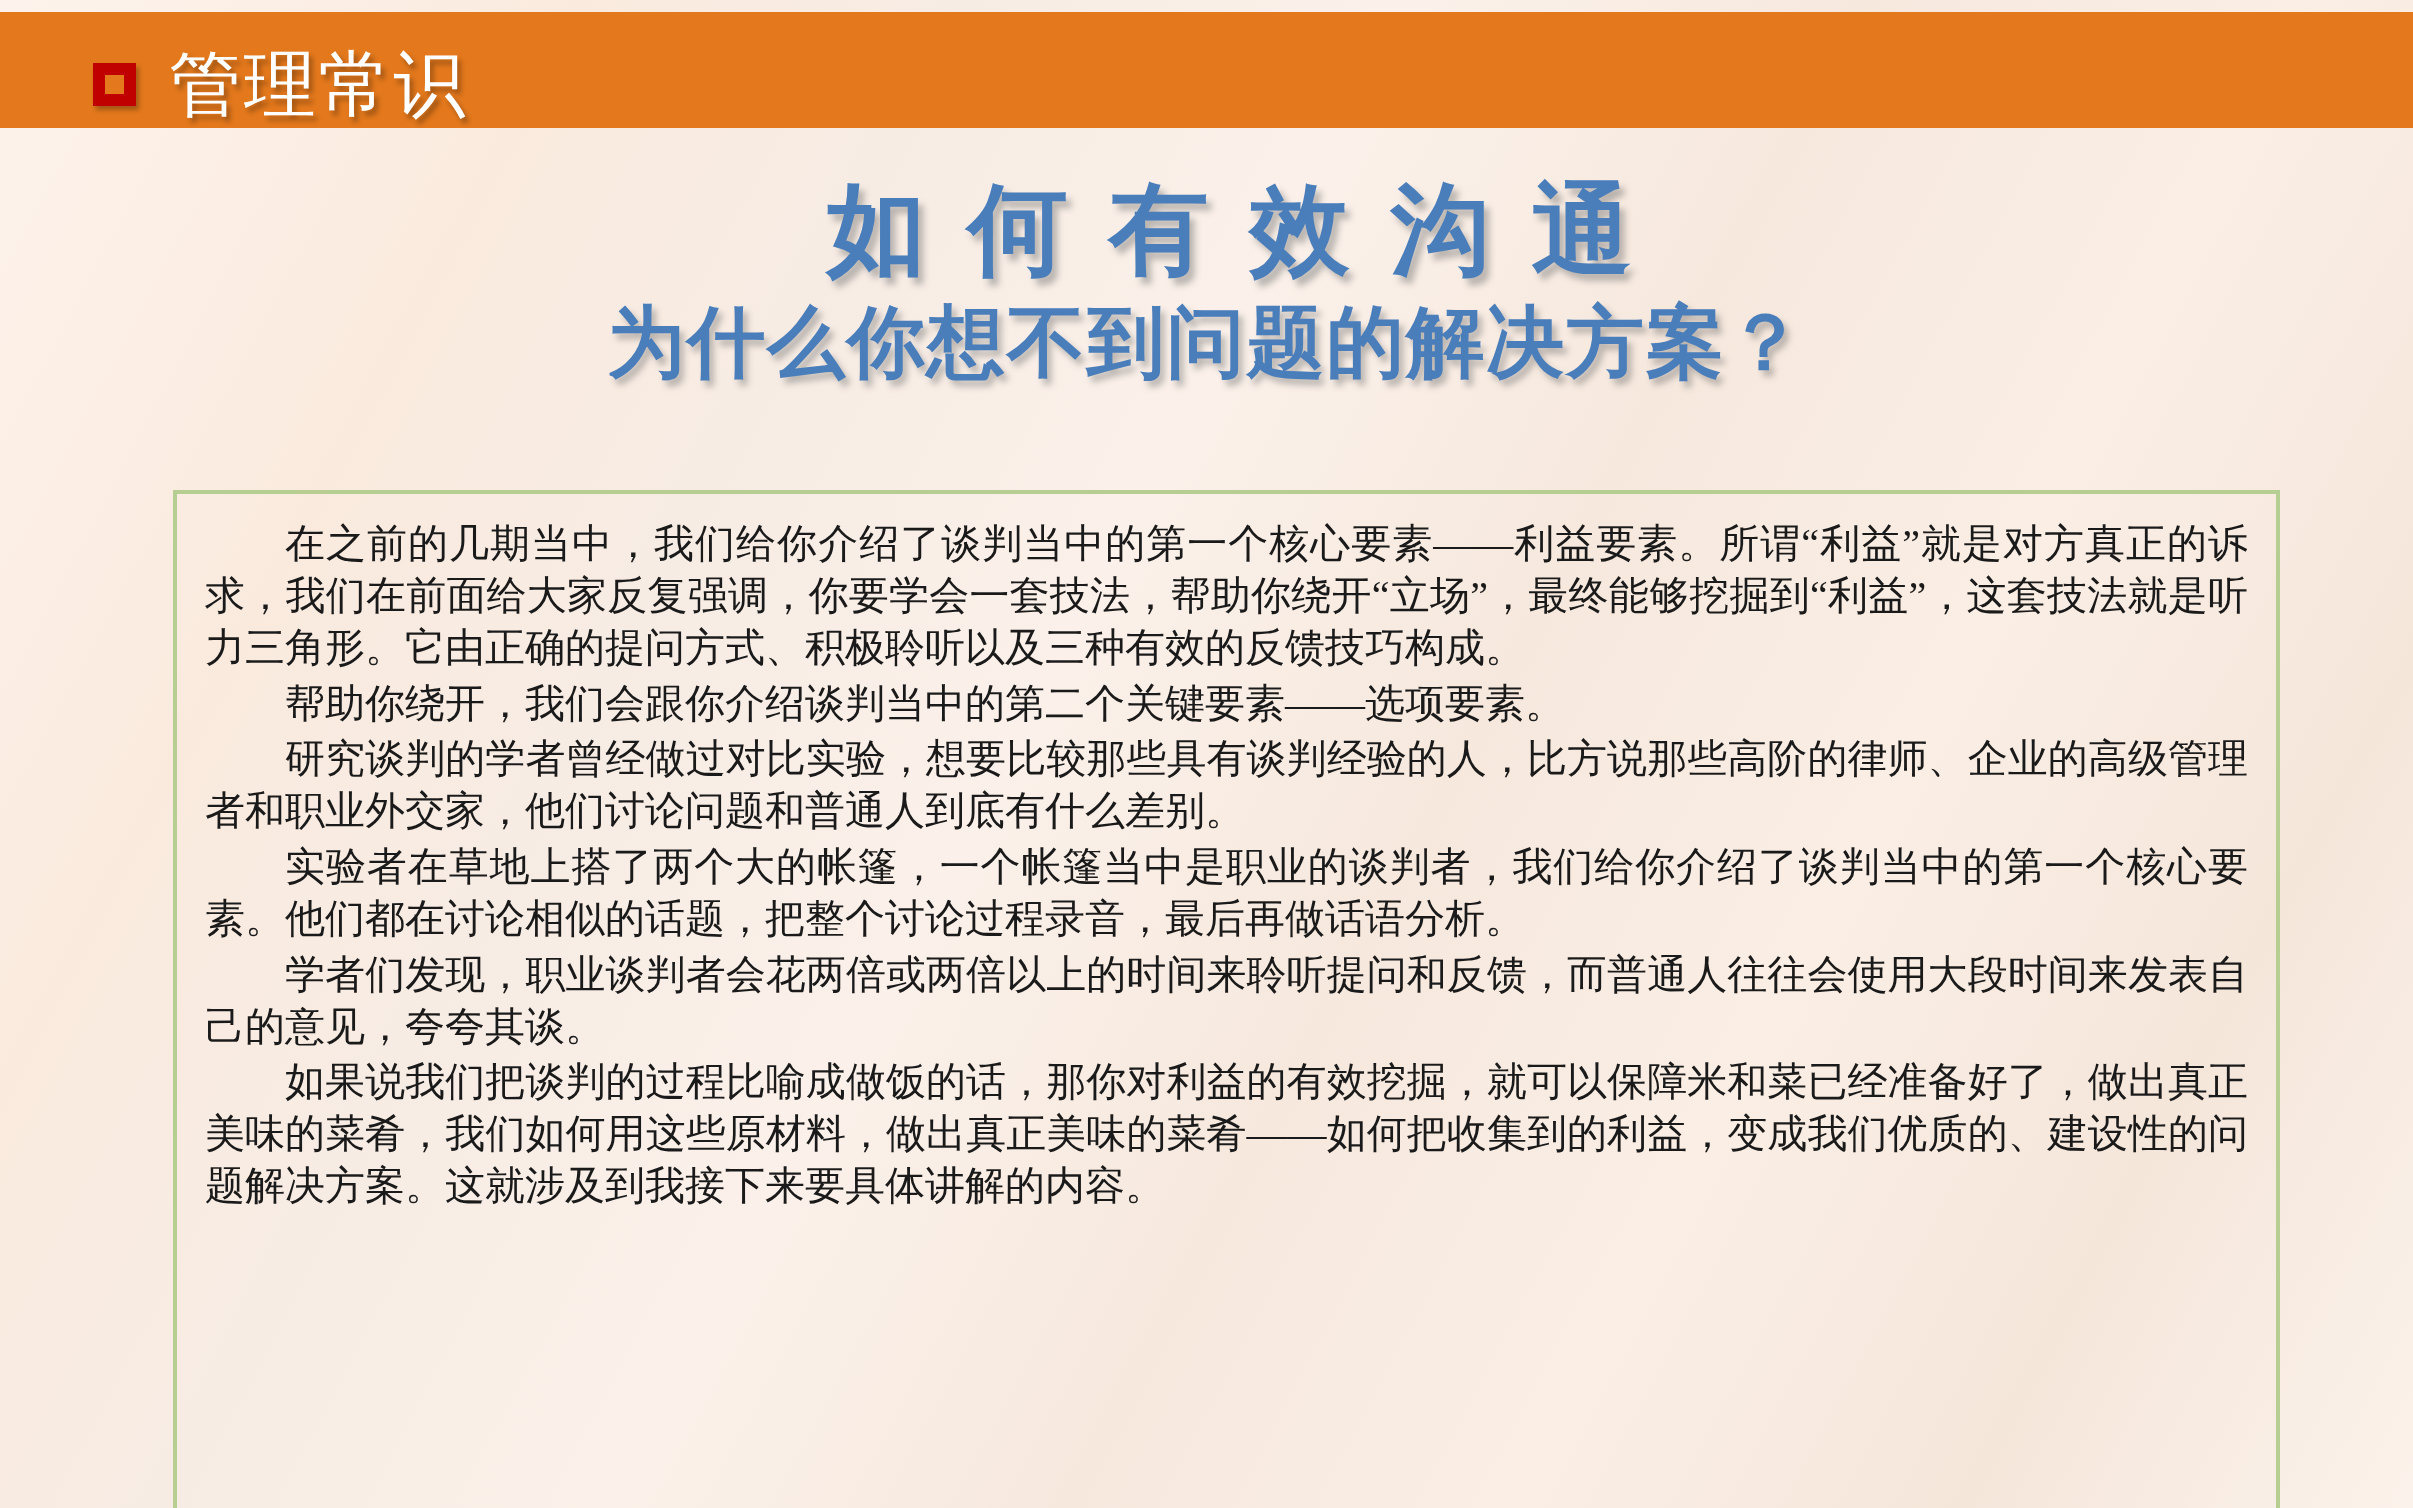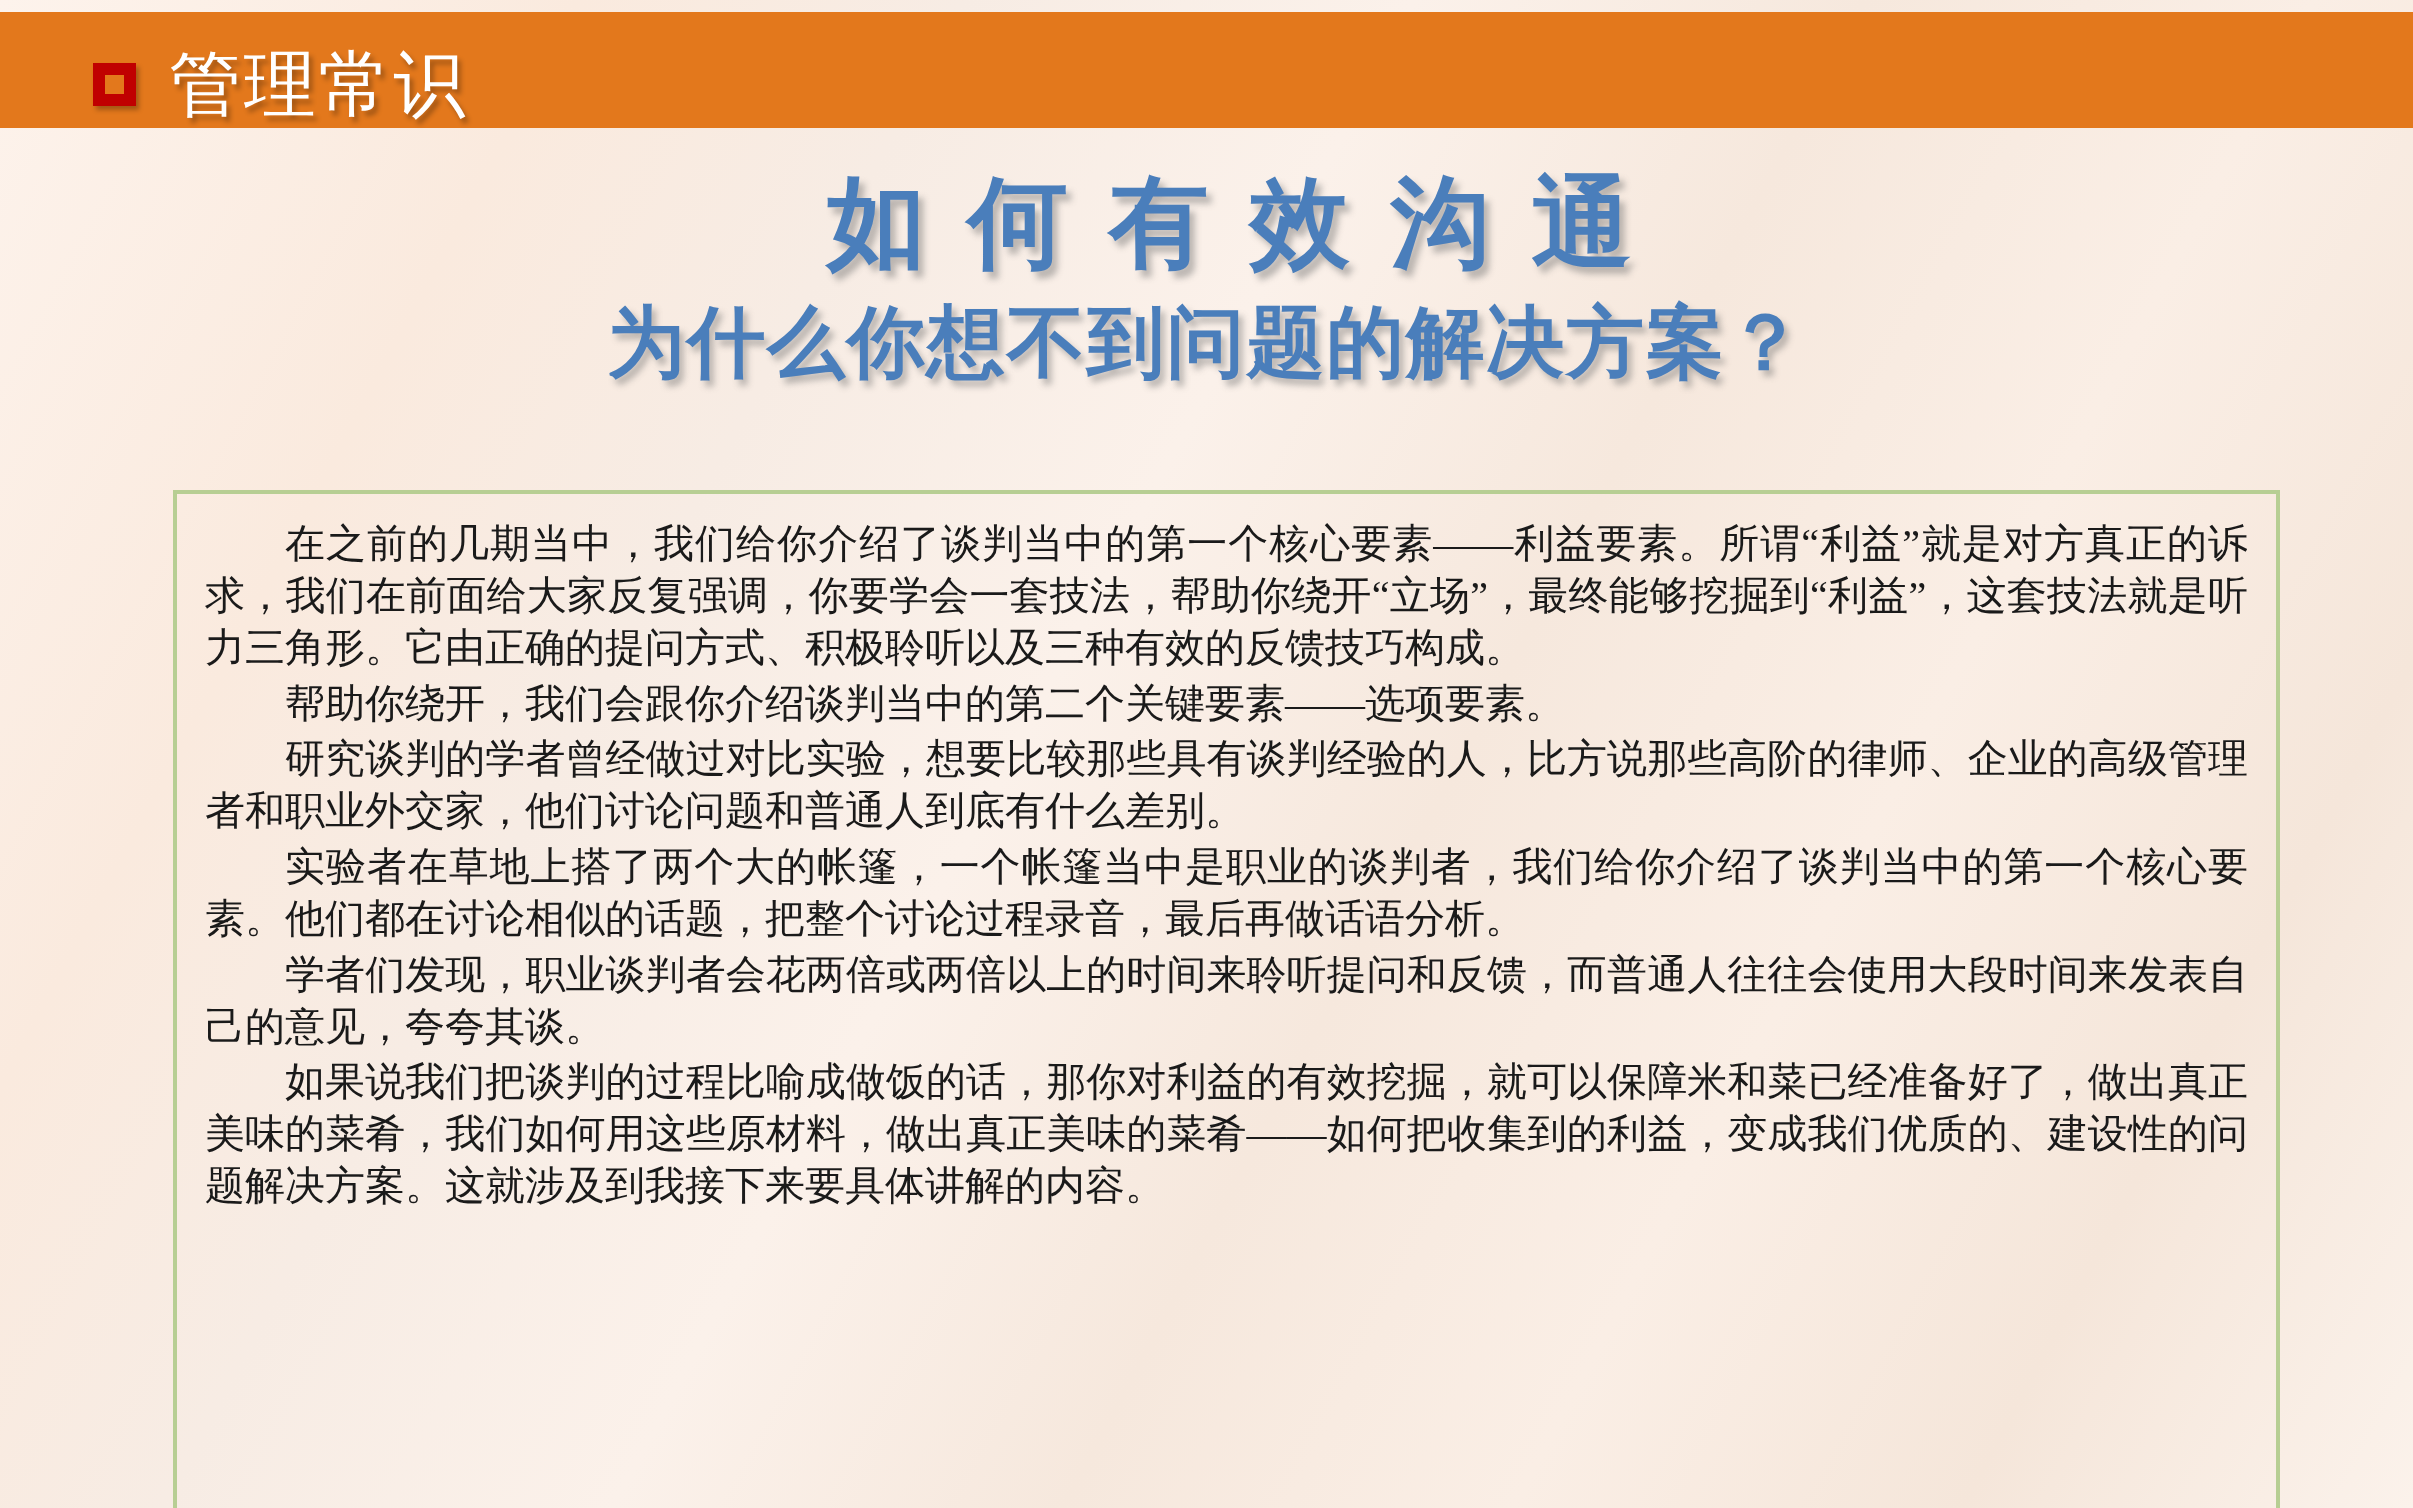"如何有效沟通" .main-title { font-family: Liberation Mono, monospace -> Liberation Serif, serif }
